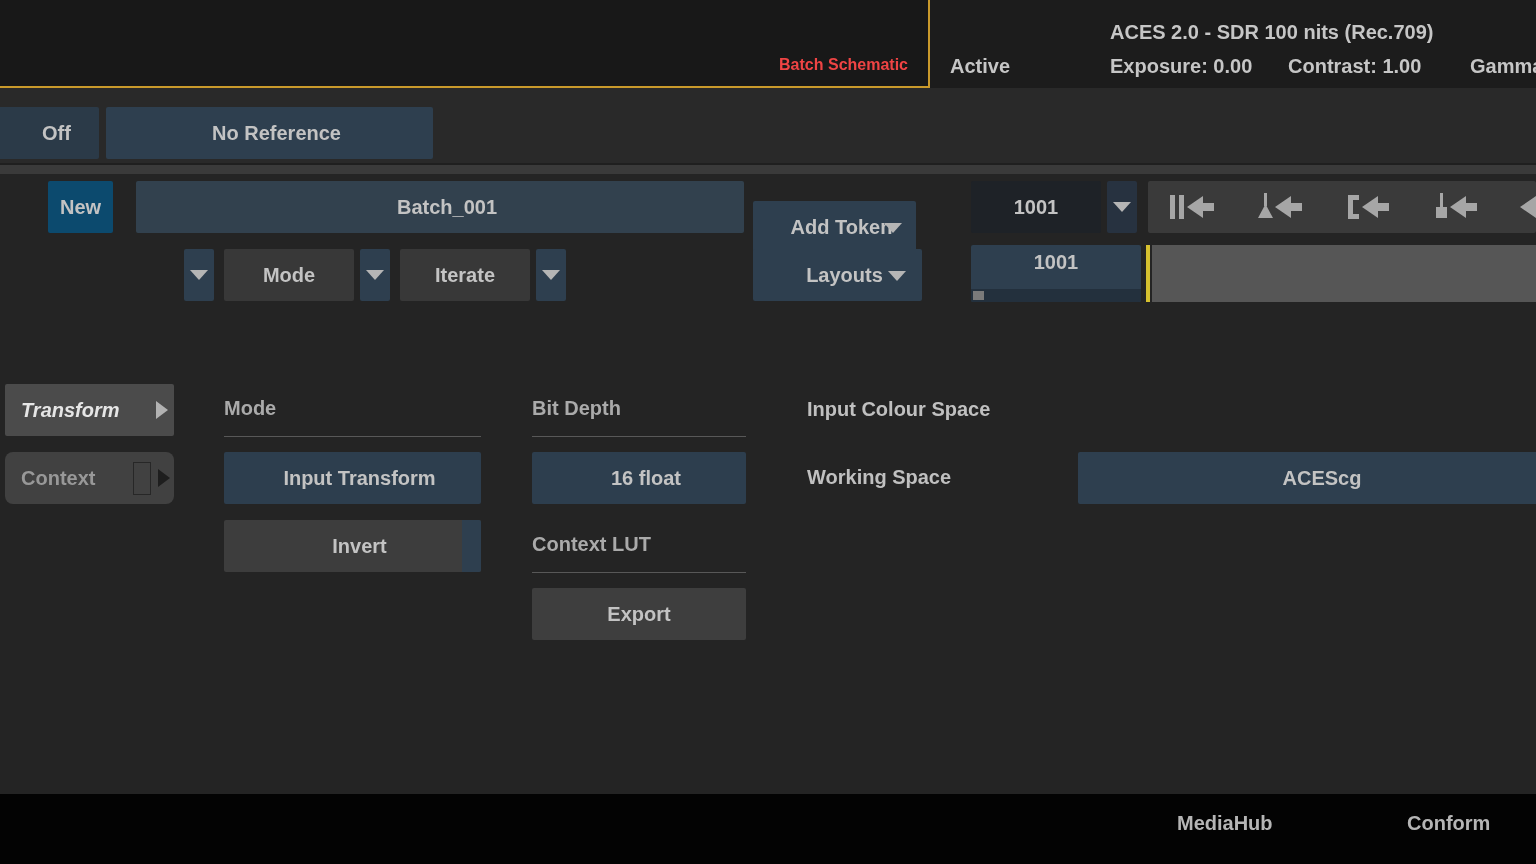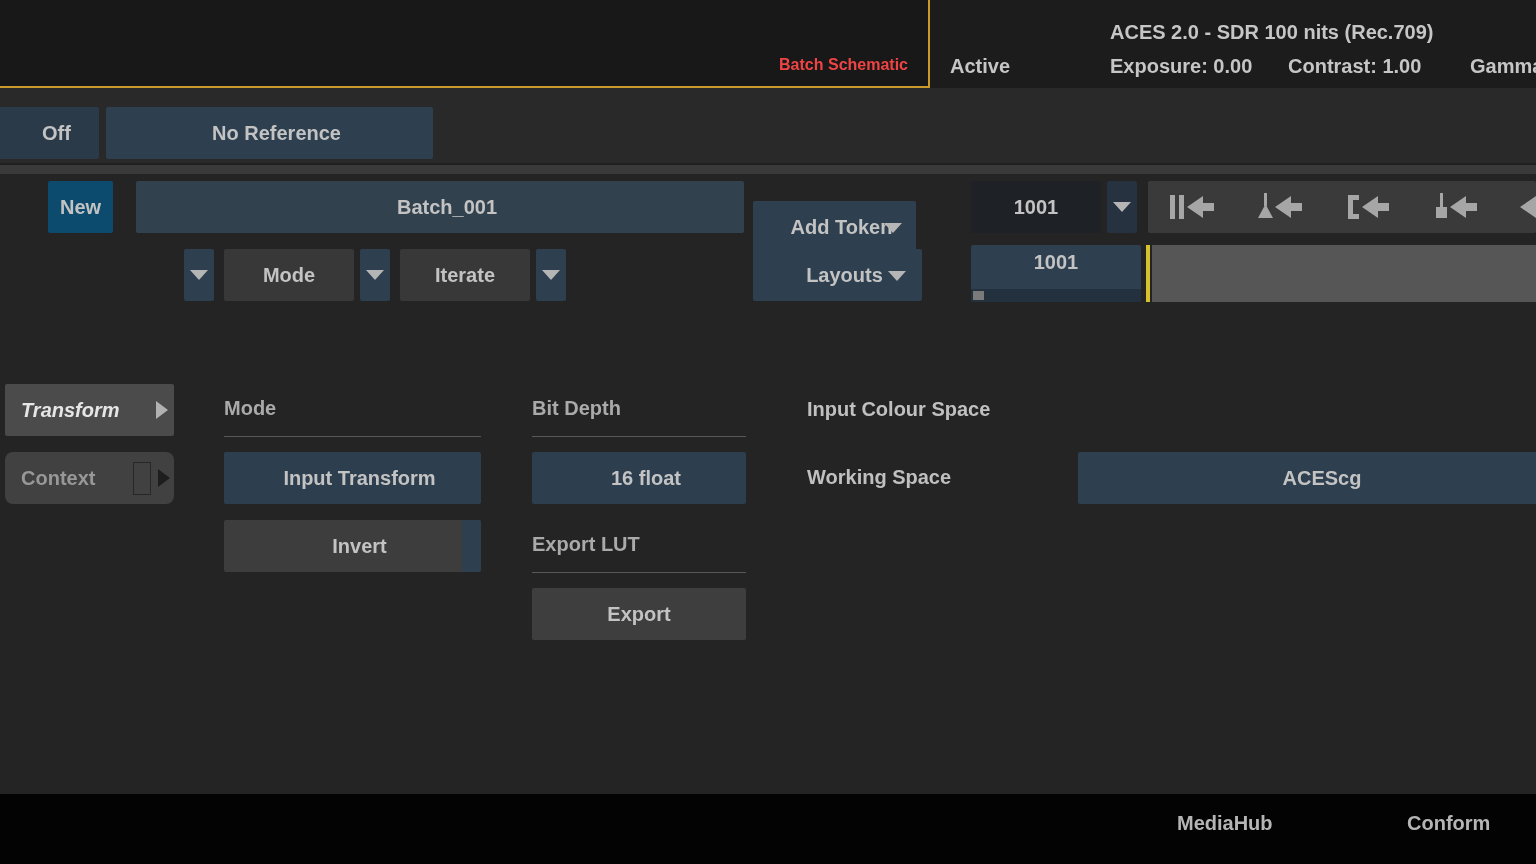"Export LUT" div.abs { text: Export -> Context }
